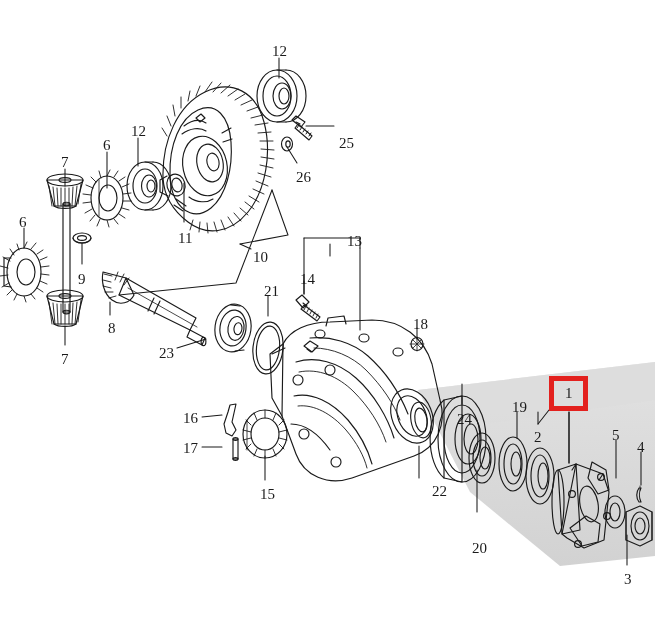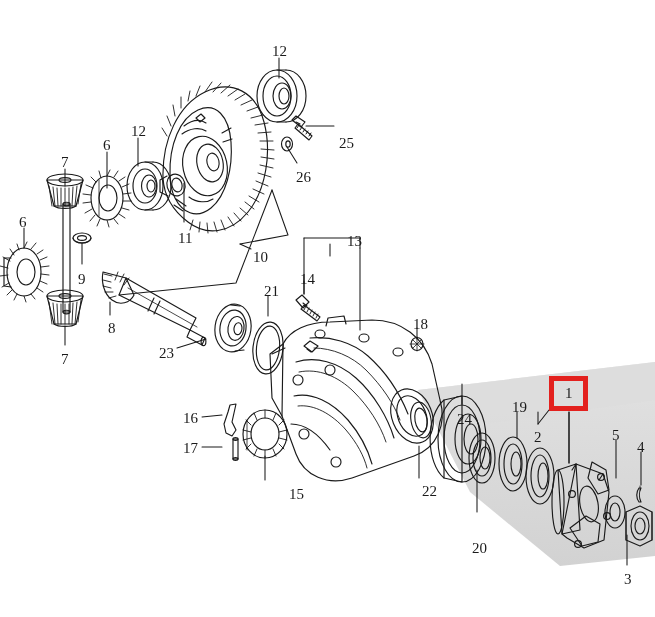"15" div.lbl { margin-left: 29px -> none }
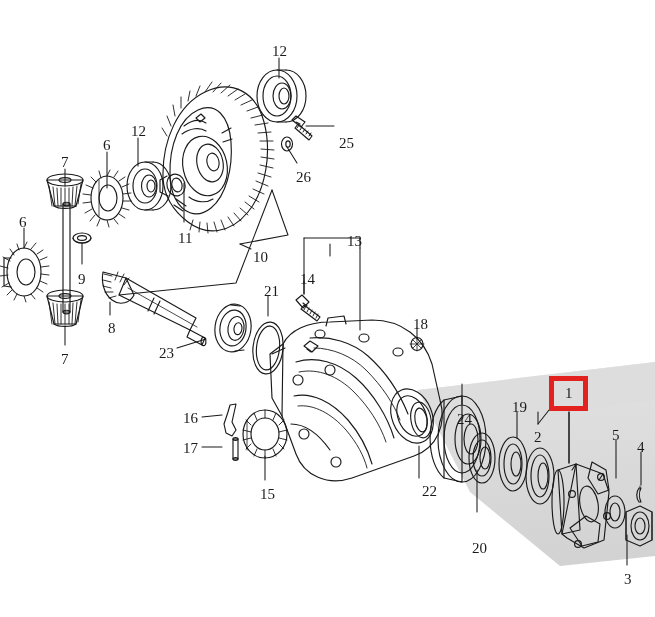"22" div.lbl { left: 422px -> 432px }
